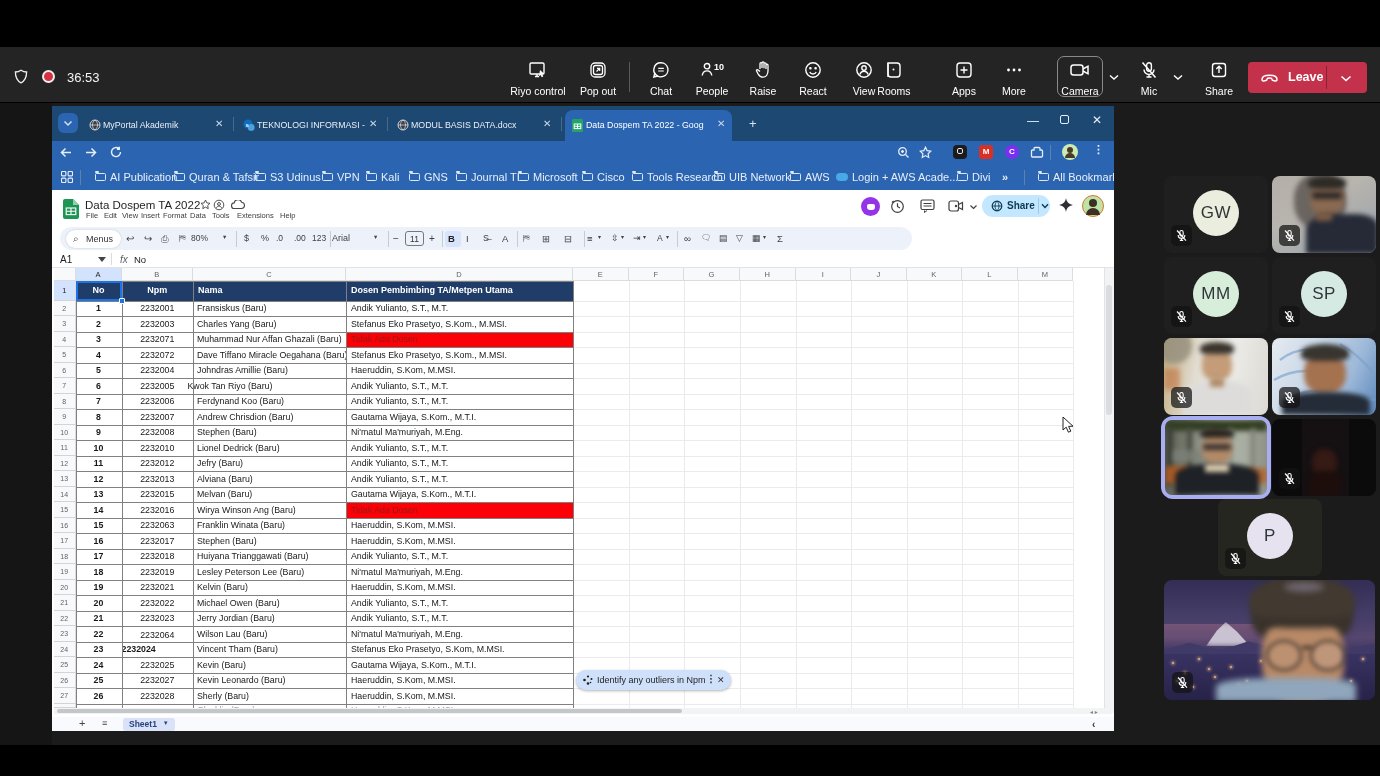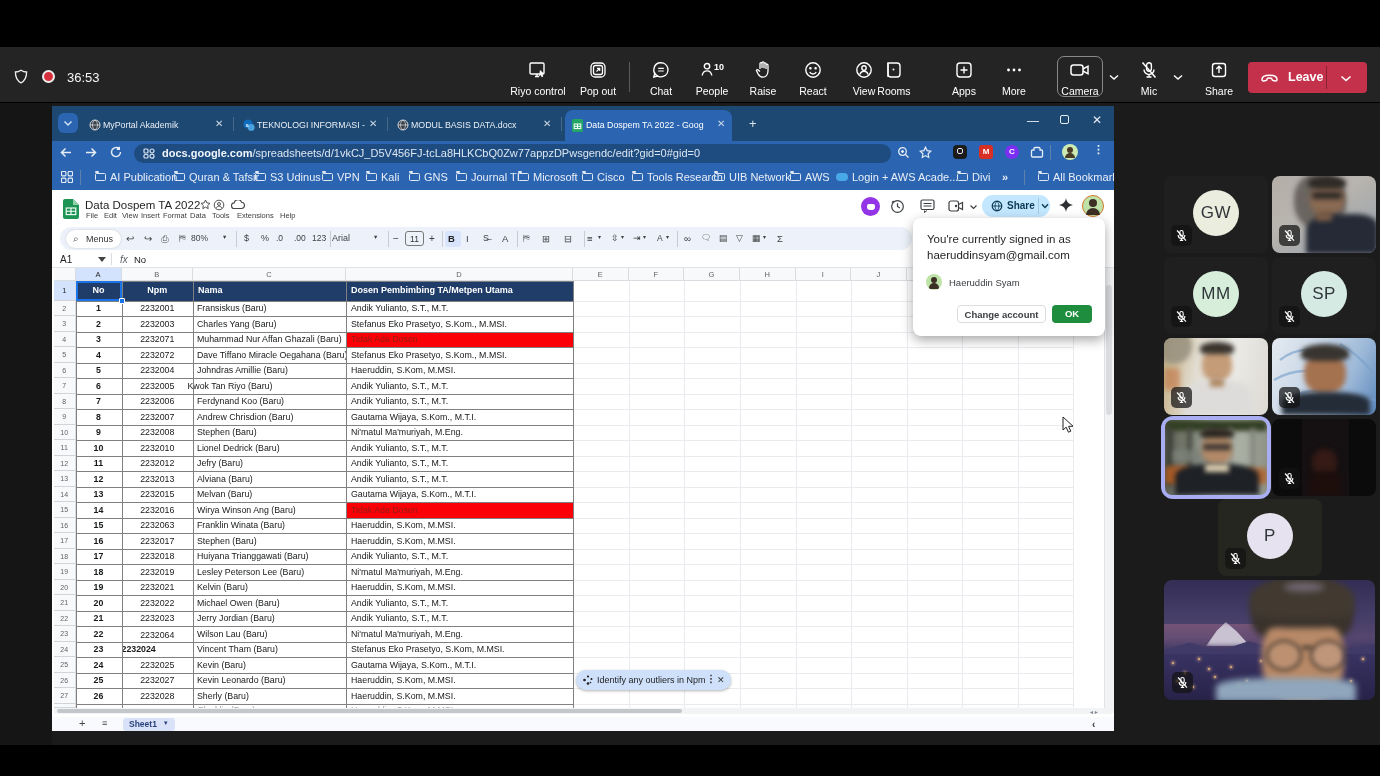"docs.google.com/spreadsheets/d/1vkCJ_D5V" div.abs { html: <div> <svg> <rect></rect> <rect></rect> <rect></rect> <circle></circle> </svg> <div>docs.google.com<span>/spreadsheets/d/1vkCJ_D5V456FJ-tcLa8HLKCbQ0Zw77appzDPwsgendc/edit?gid=0#gid=0</span></div> </div> -> none }
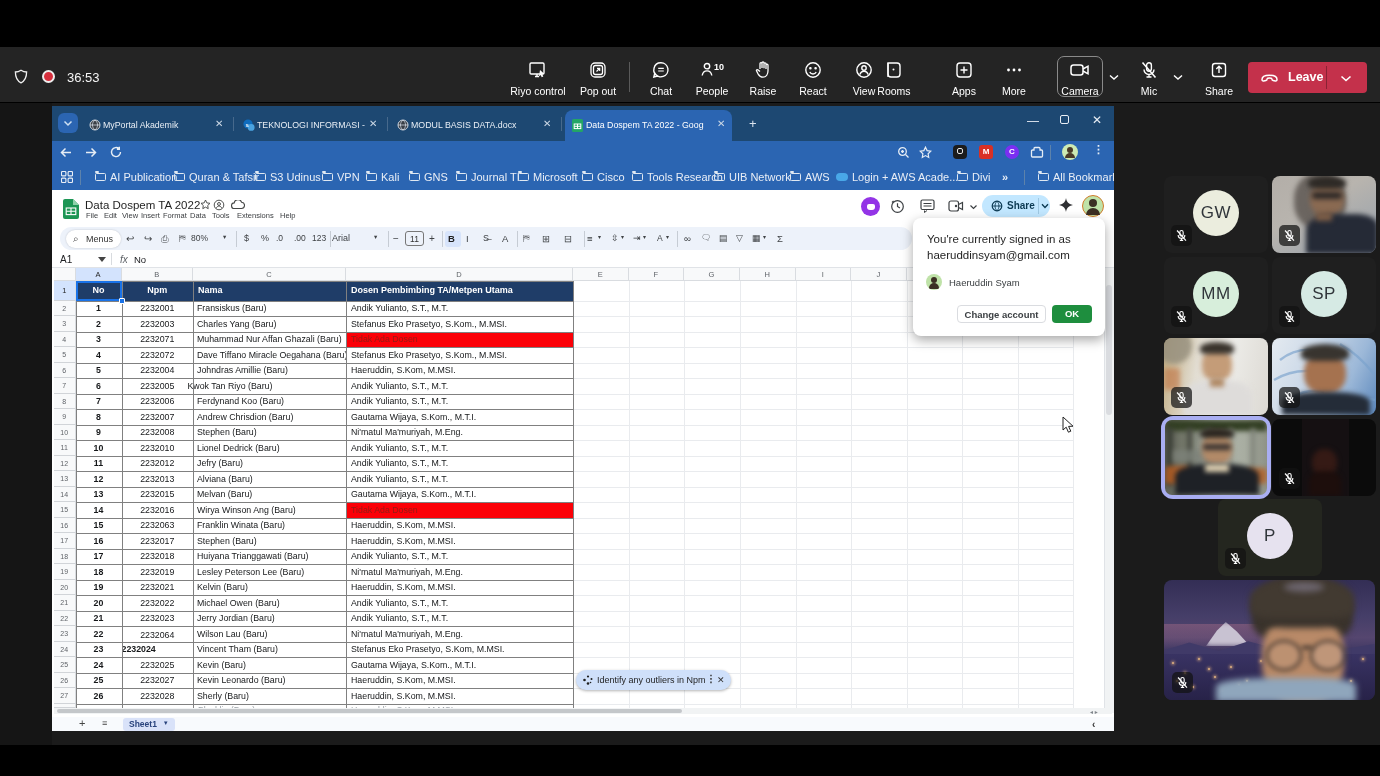"You're currently signed in as" div.abs { html: <div> <div>You're currently signed in as<br>haeruddinsyam@gmail.com</div> <div> <div></div> <div></div> </div> <div>Haeruddin Syam</div> <div>Change account</div> <div>OK</div> </div> -> none }
